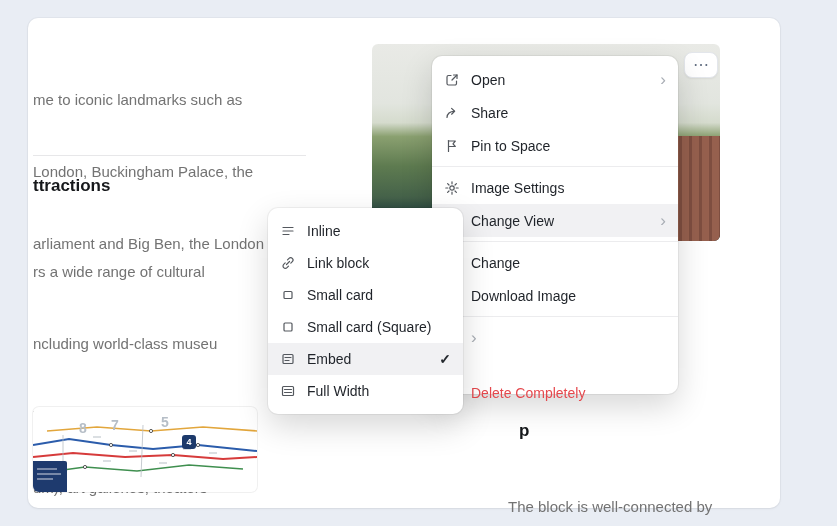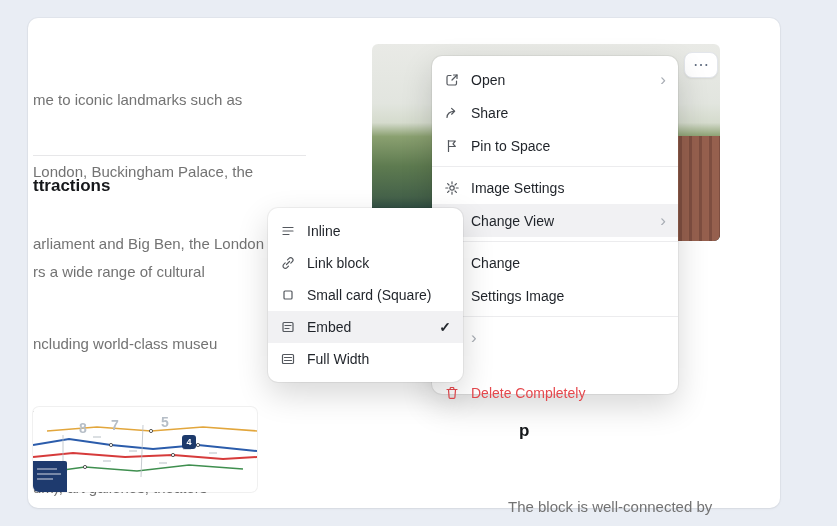"Small card" div.mi { html: none -> <div> <span> <svg> <rect></rect> </svg> </span> <span>Small card</span> </div> }
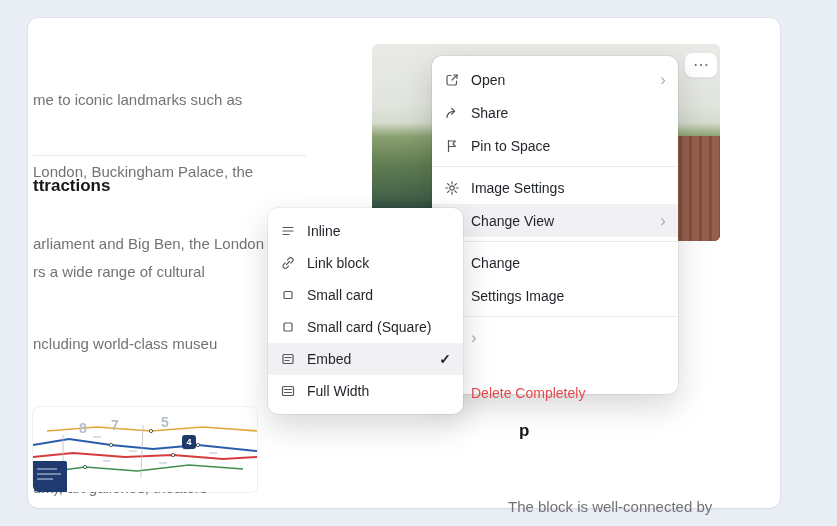"Settings Image" span.lbl { text: Settings -> Download }
